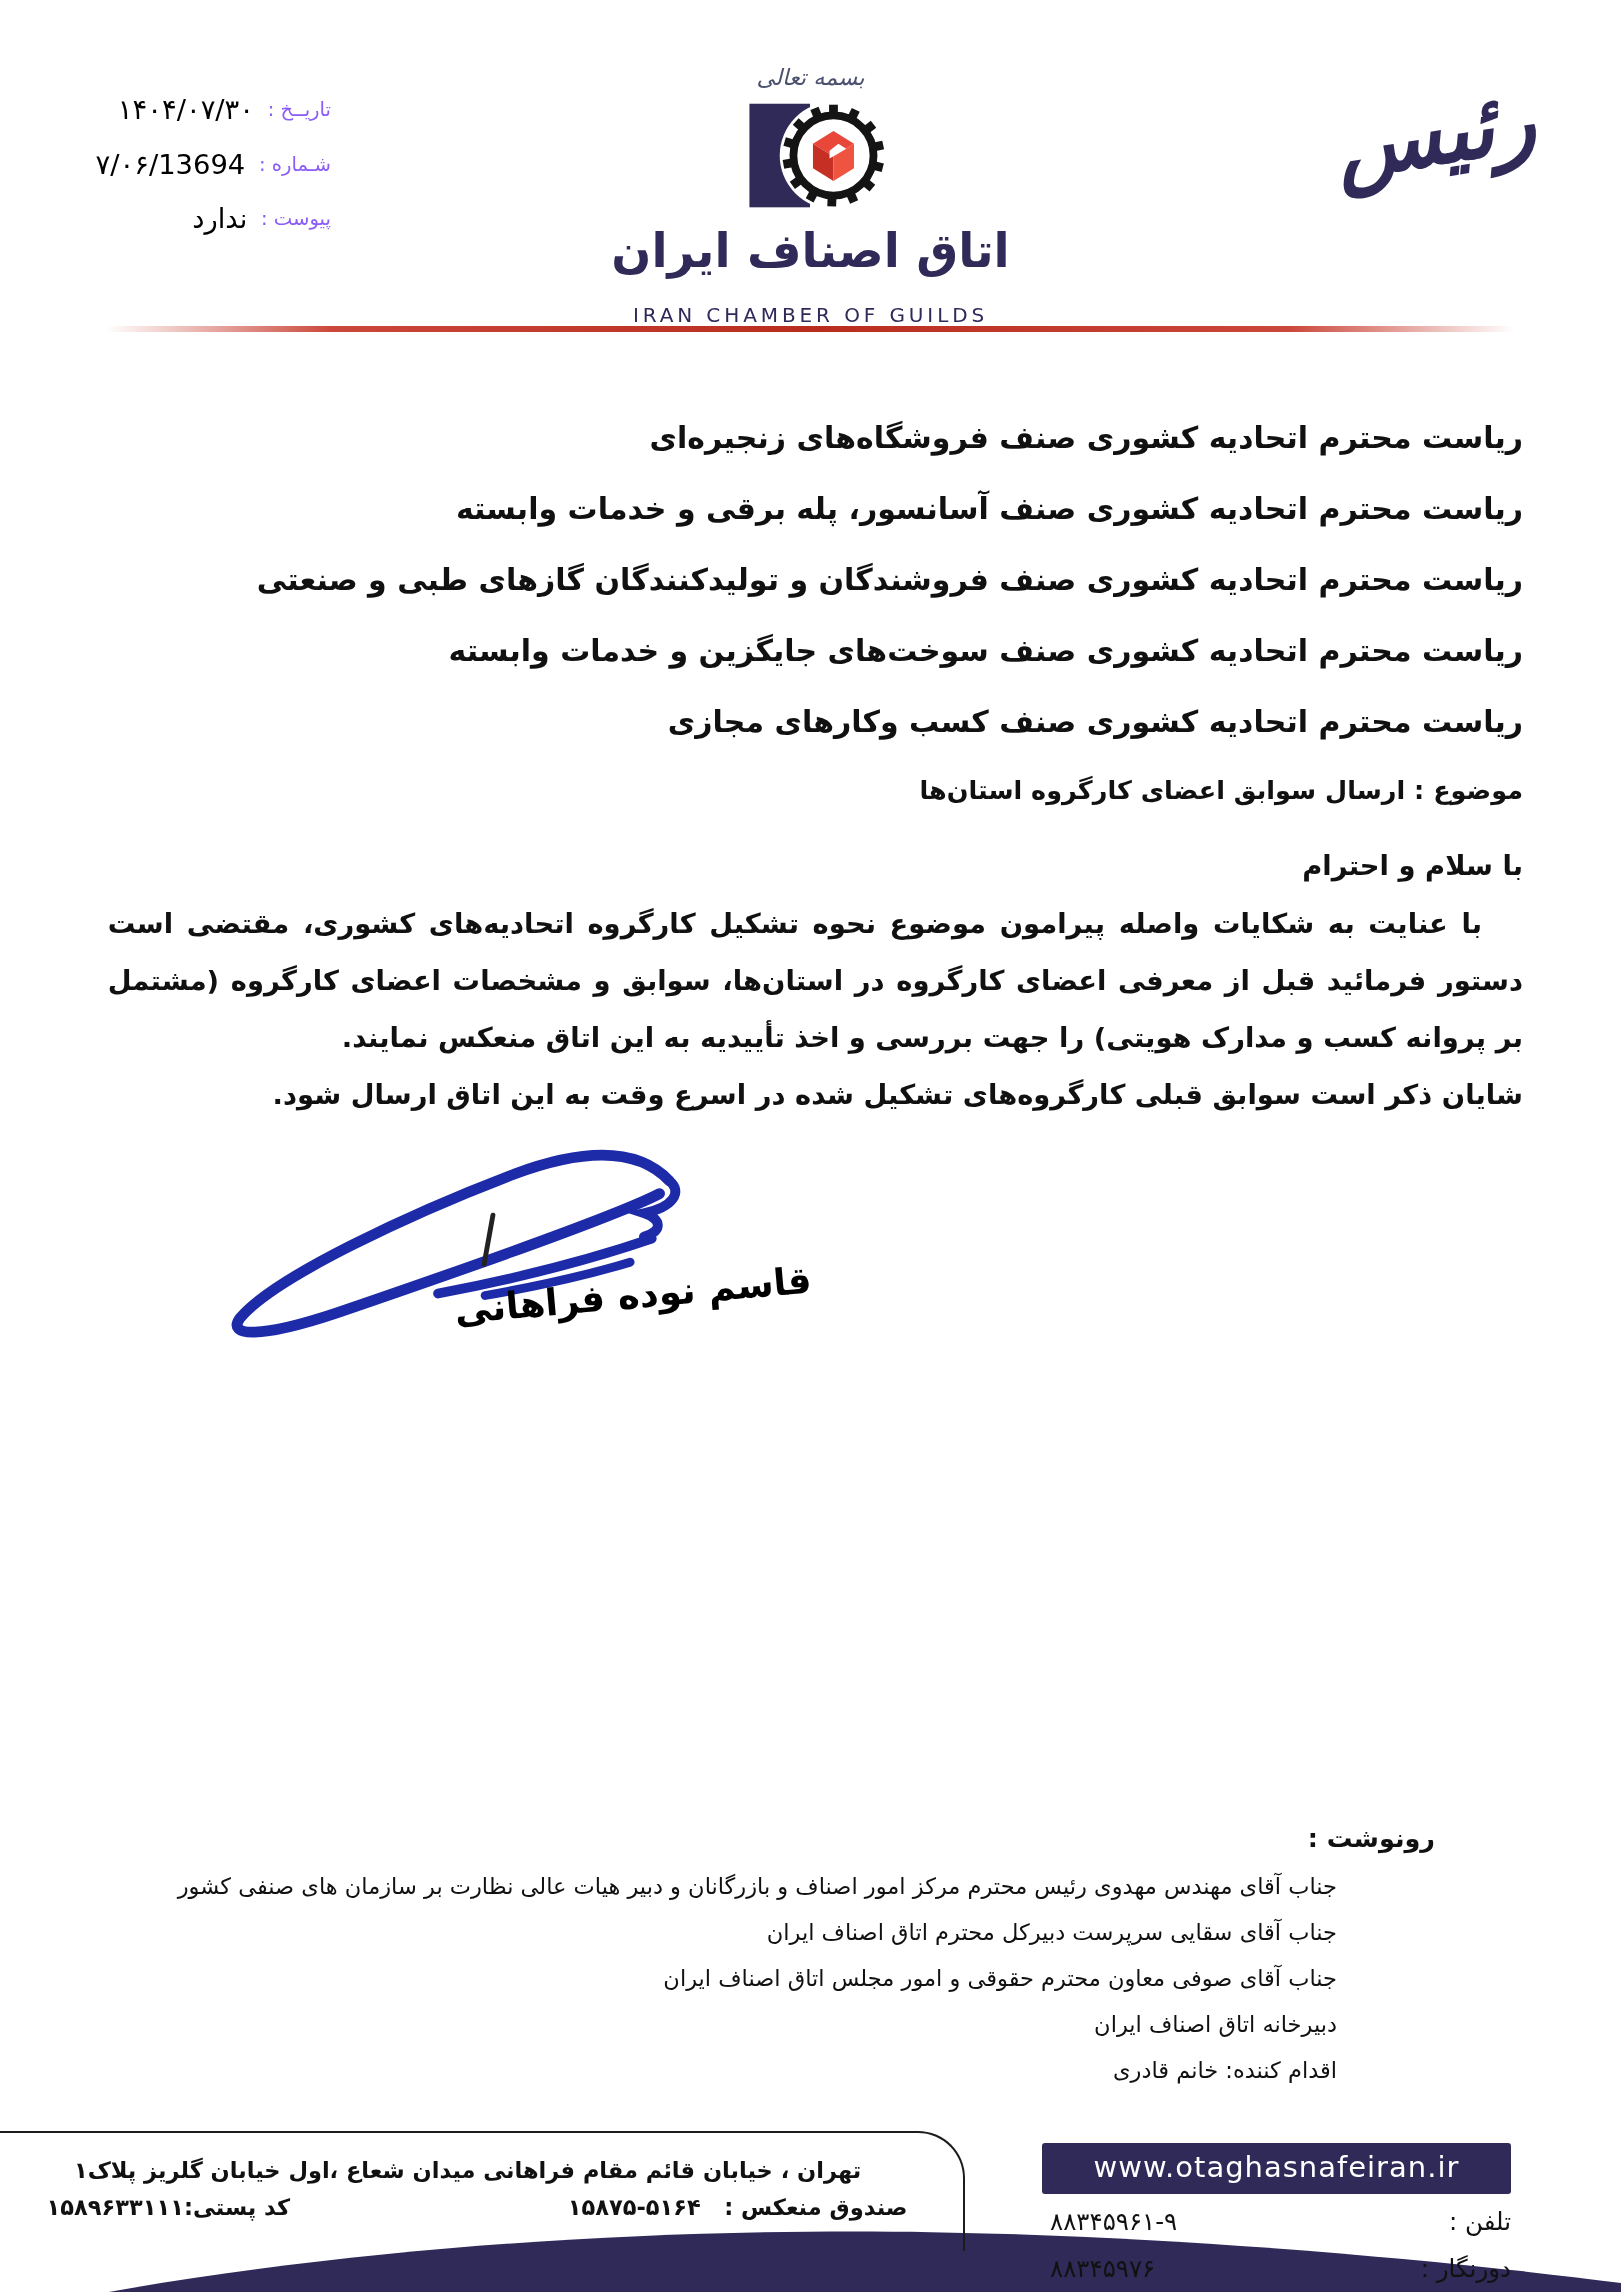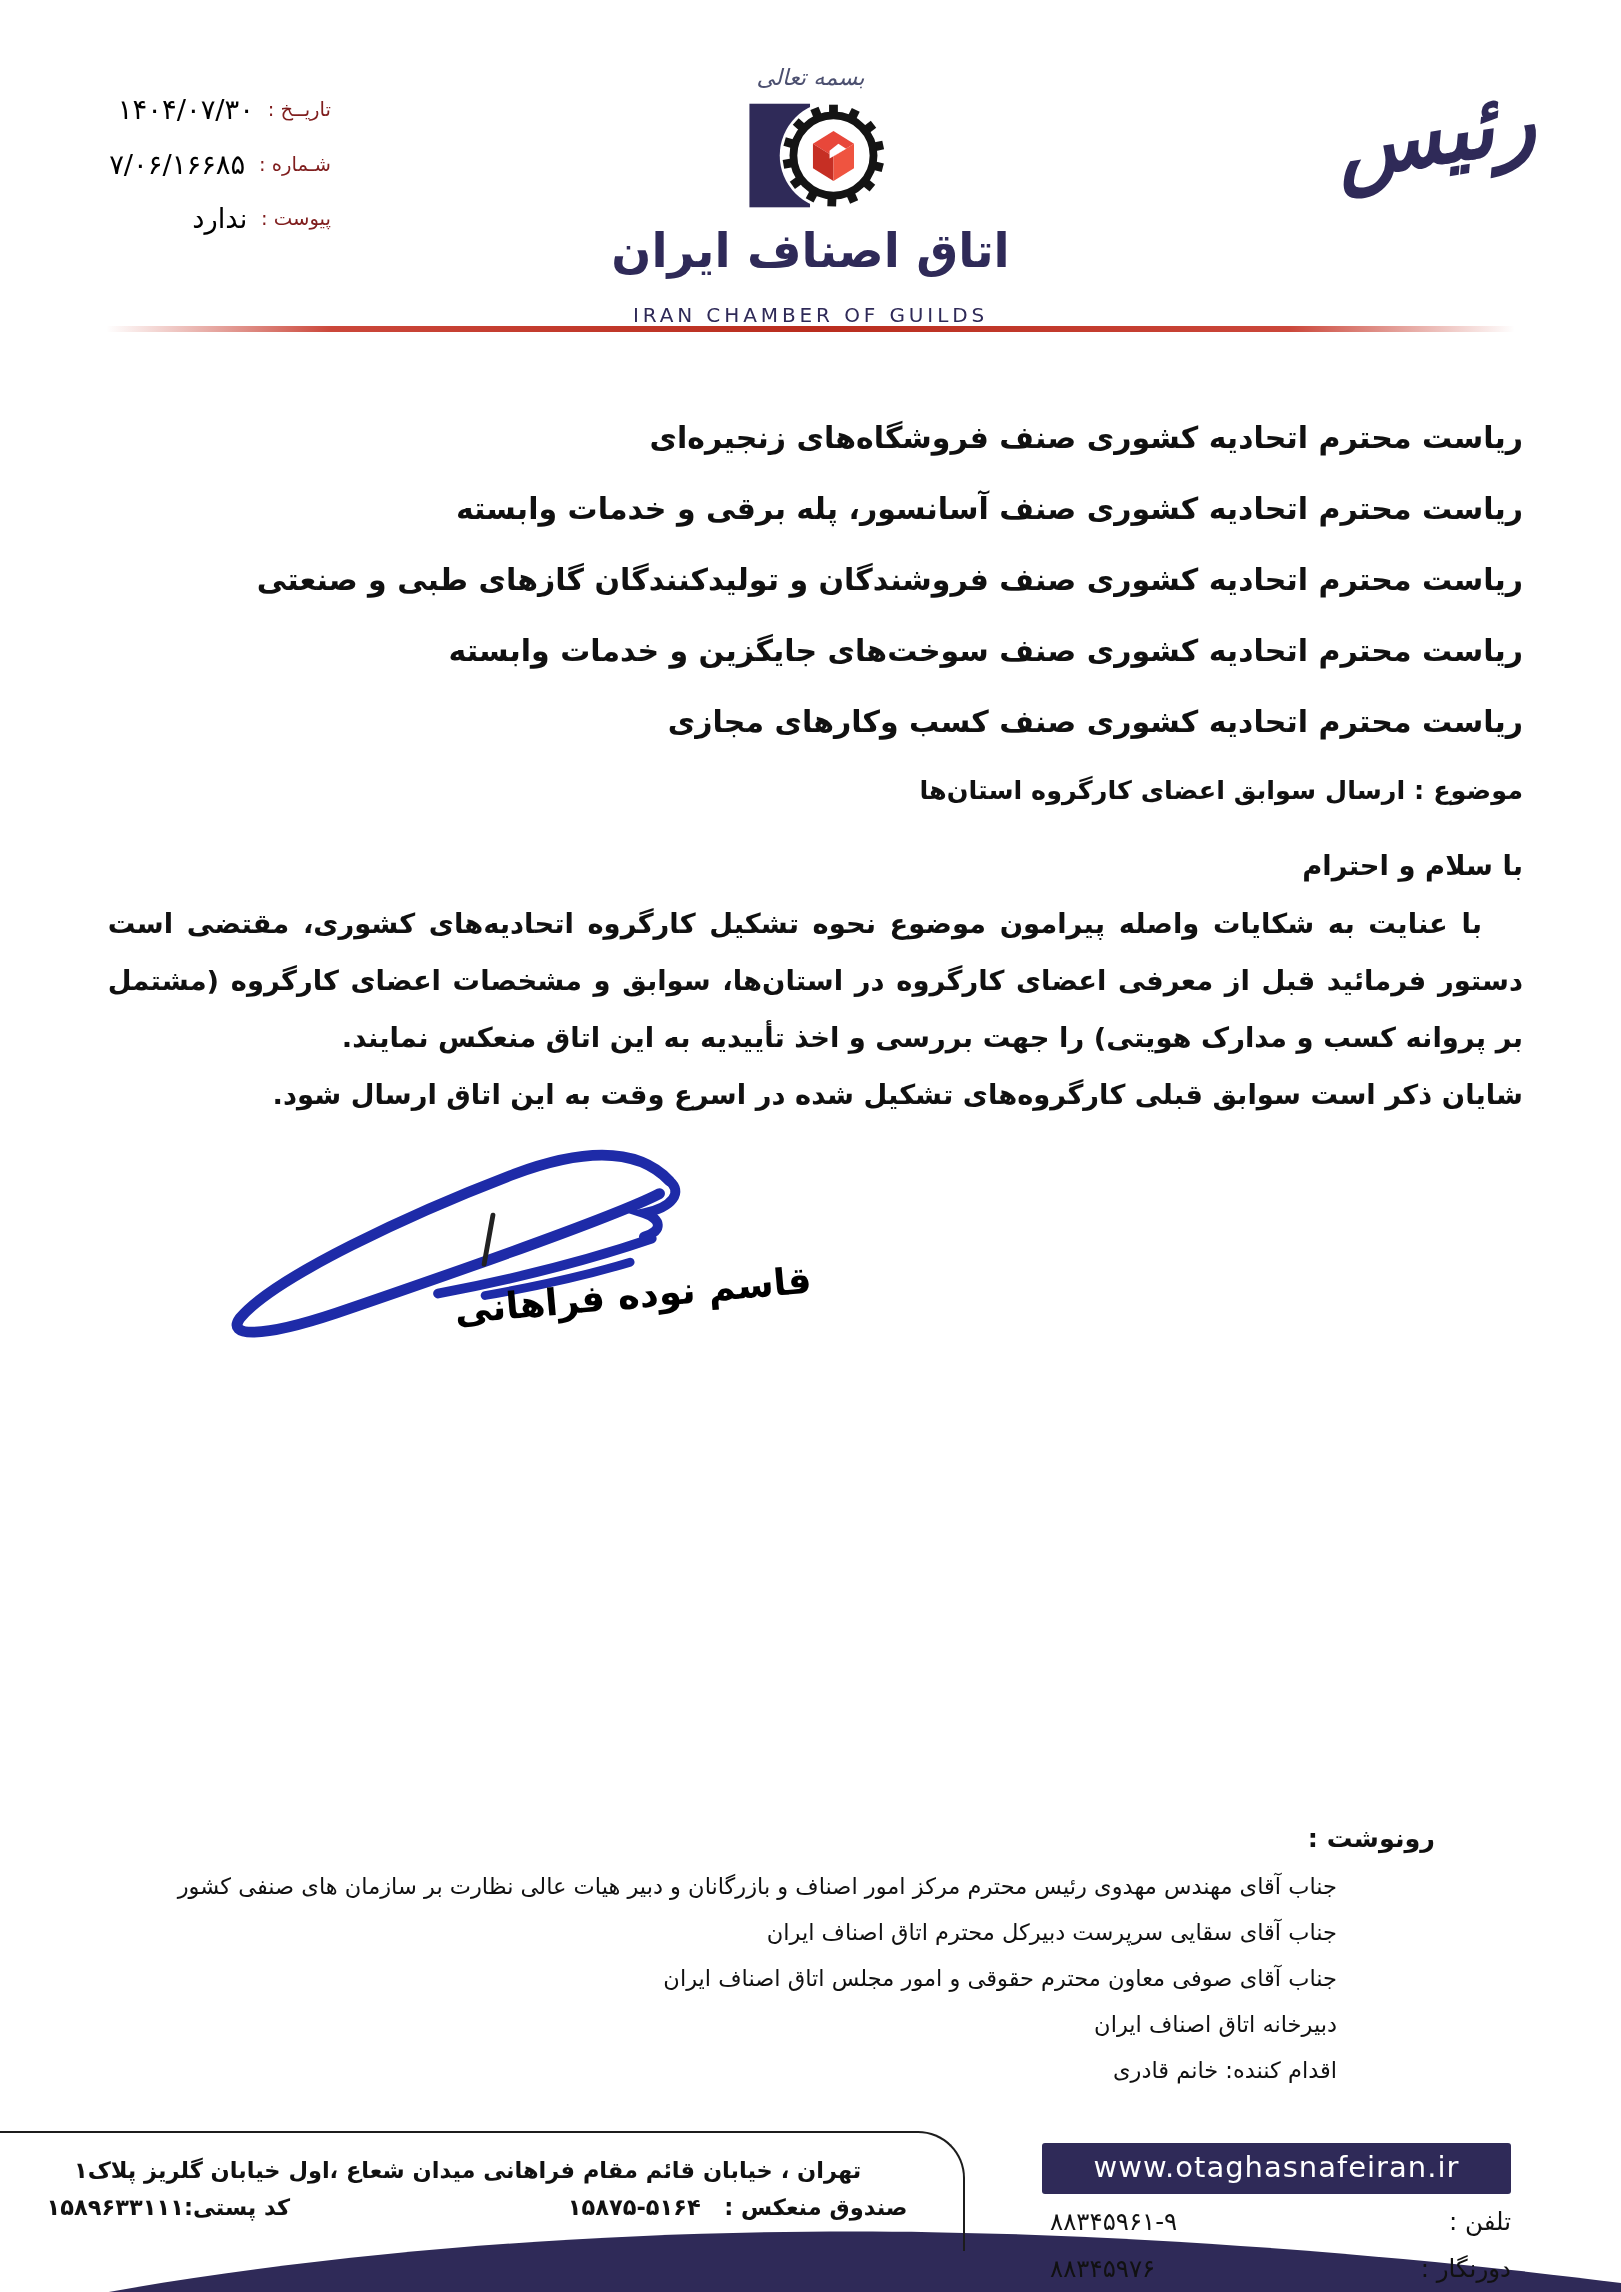"تاریــخ :" .meta-label { color: #7f1d1d -> #8b5cf6 }
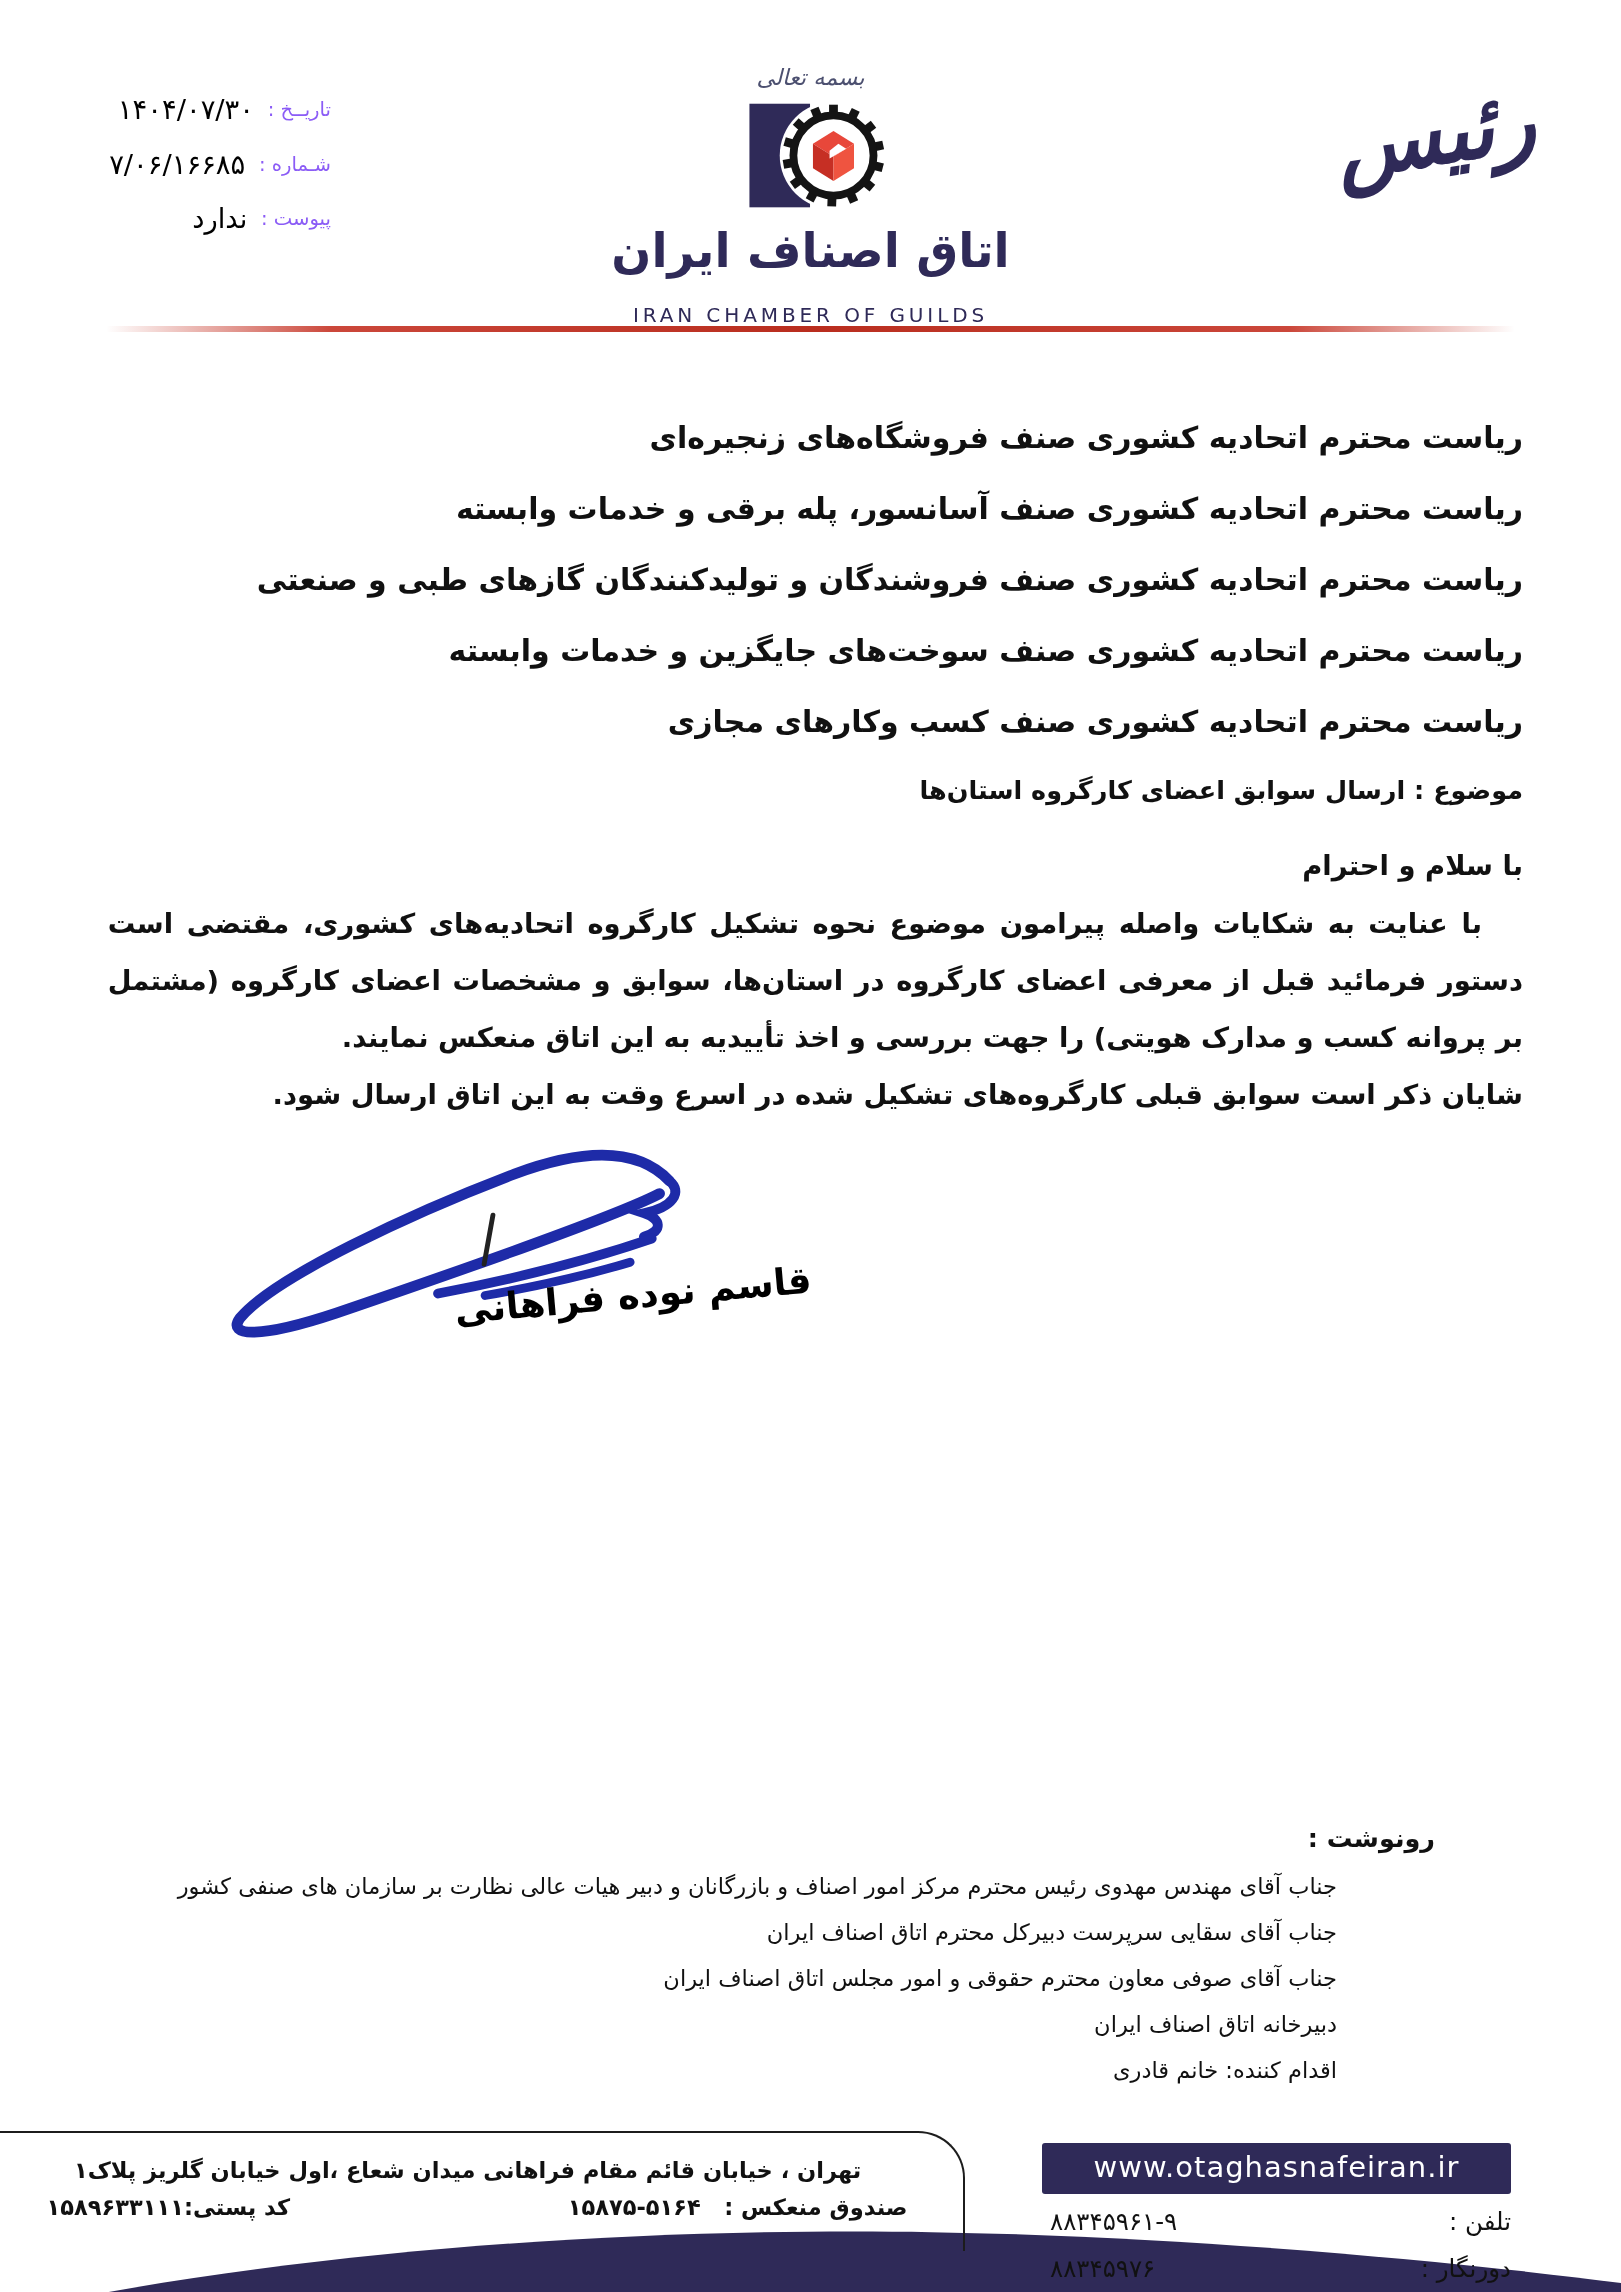"۷/۰۶/۱۶۶۸۵" span.meta-value { text: ۷/۰۶/۱۶۶۸۵ -> ۷/۰۶/13694 }
